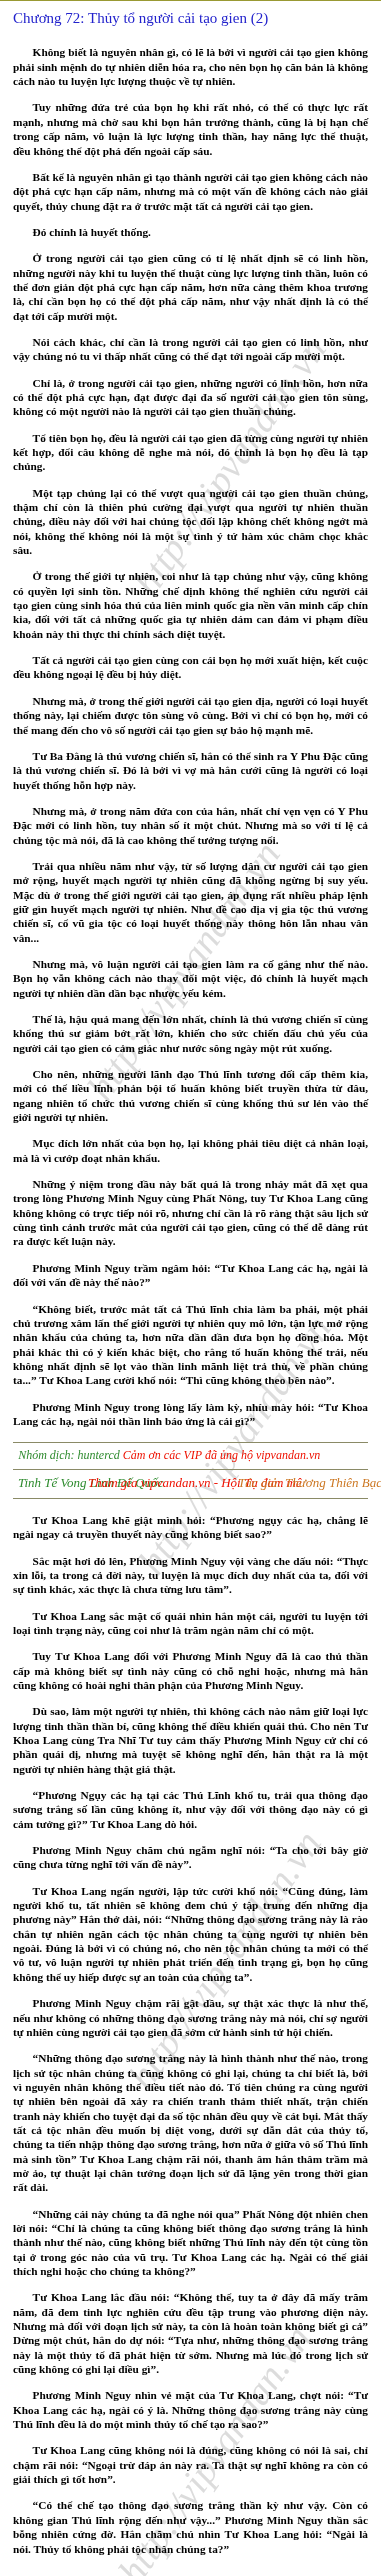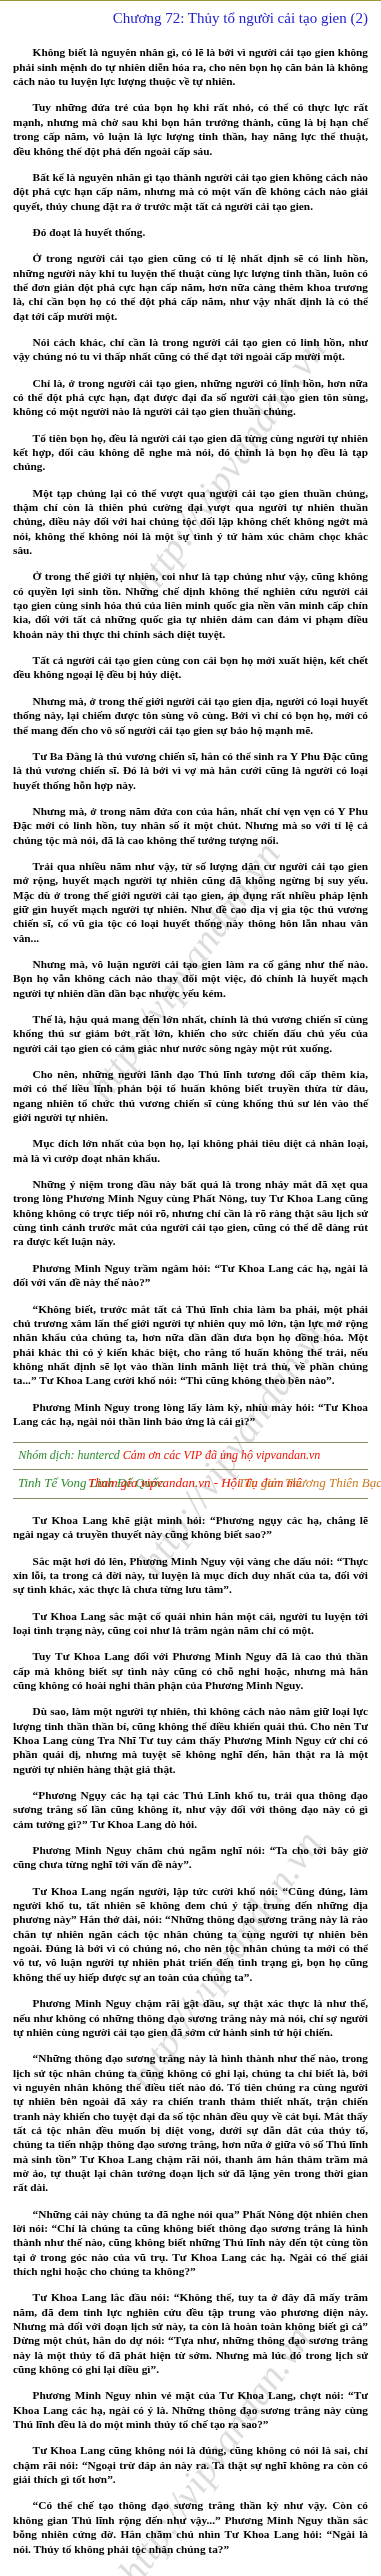"Chương 72: Thủy tổ người" h1.chapter-title { text-align: right -> left }
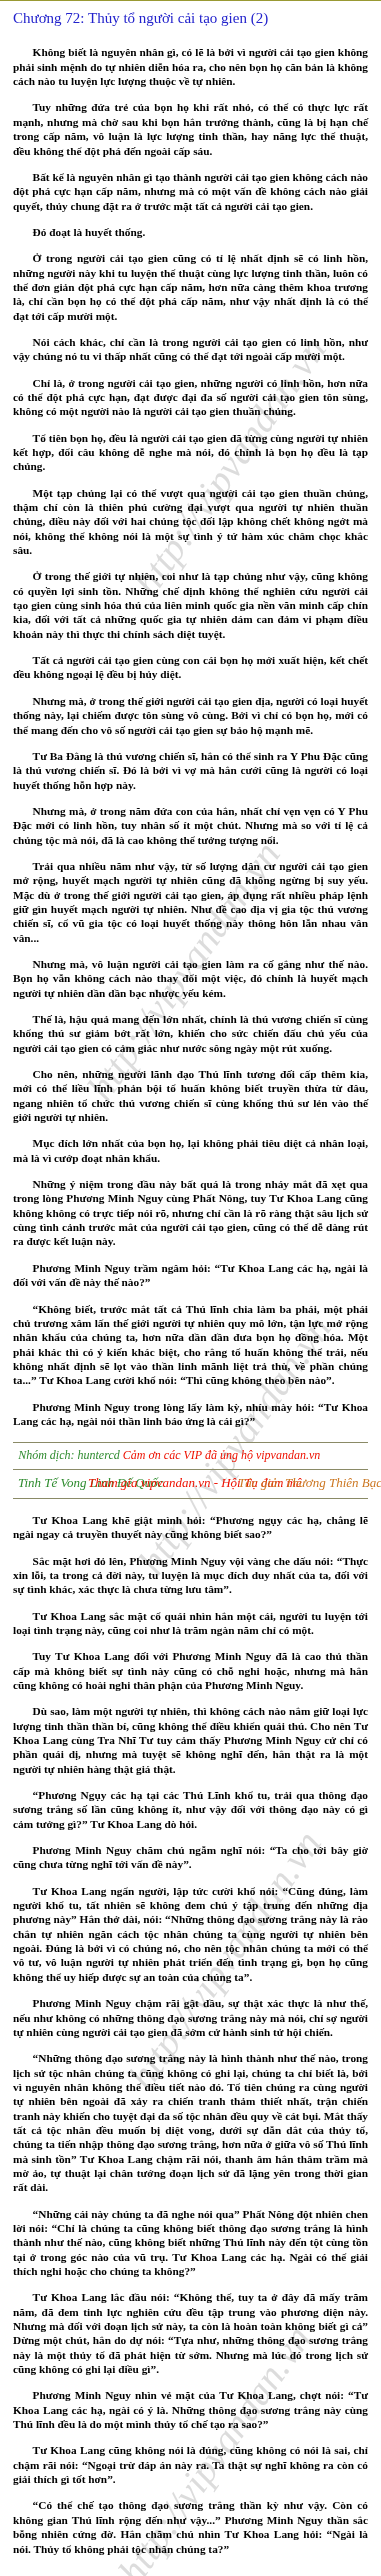"Đó đoạt là huyết thống." p.para { text: đoạt -> chính }
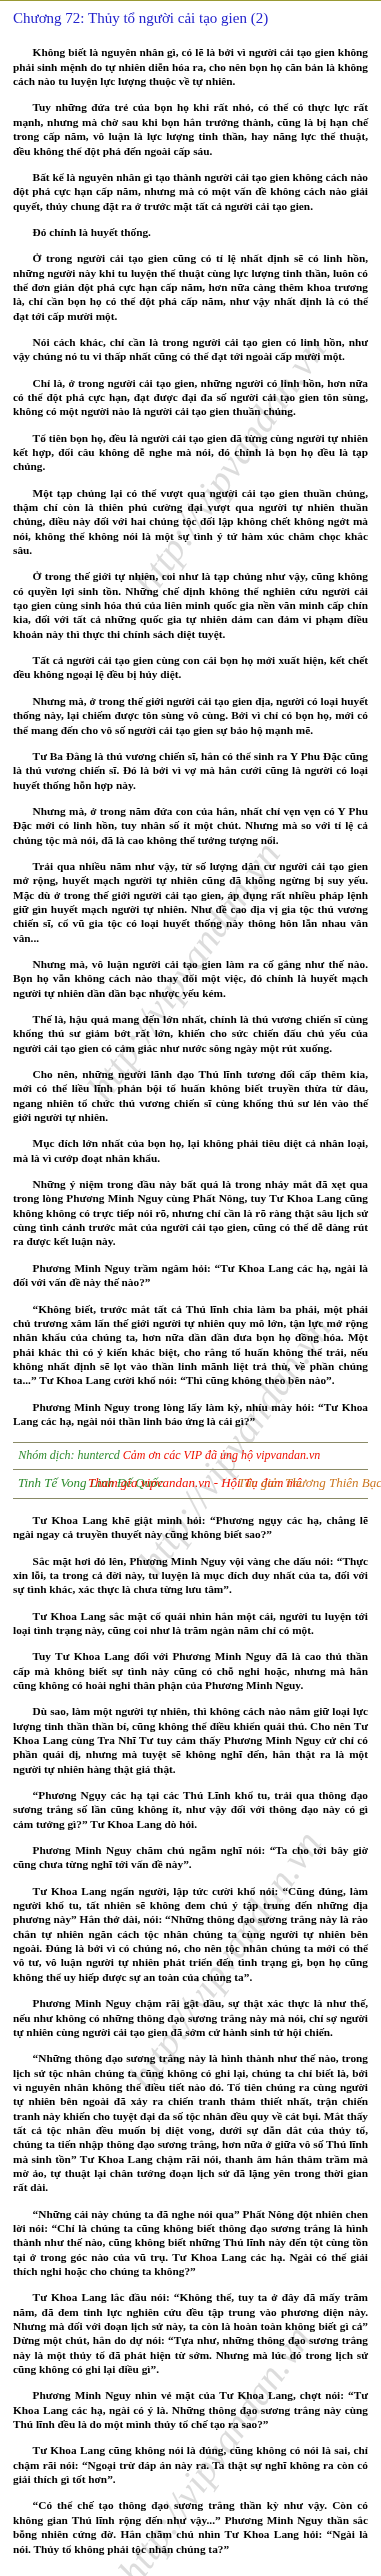"Tất cả người cải tạo" p.para { text: chết -> cuộc }
